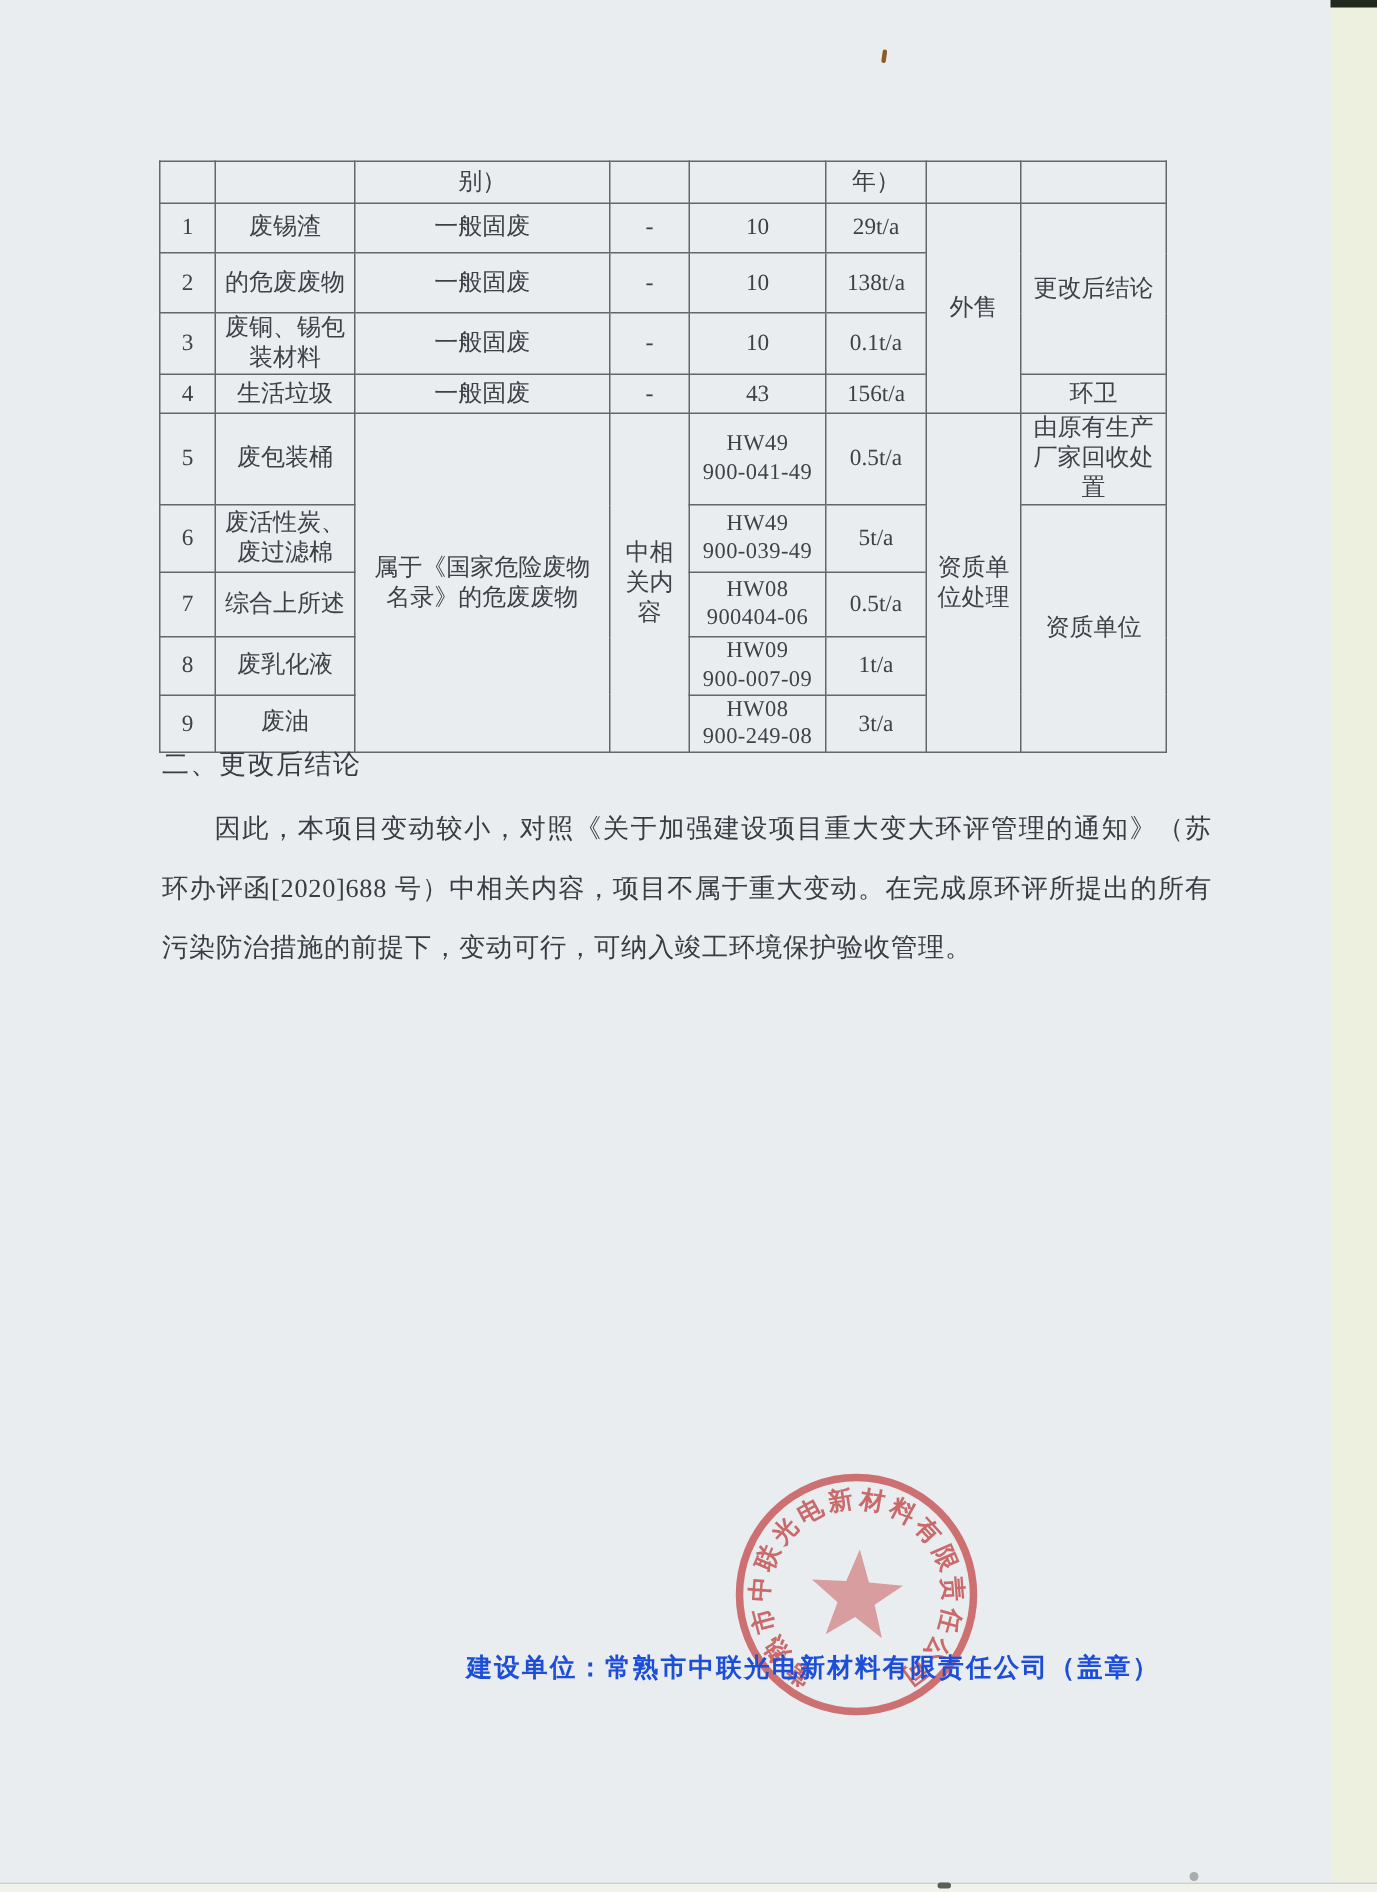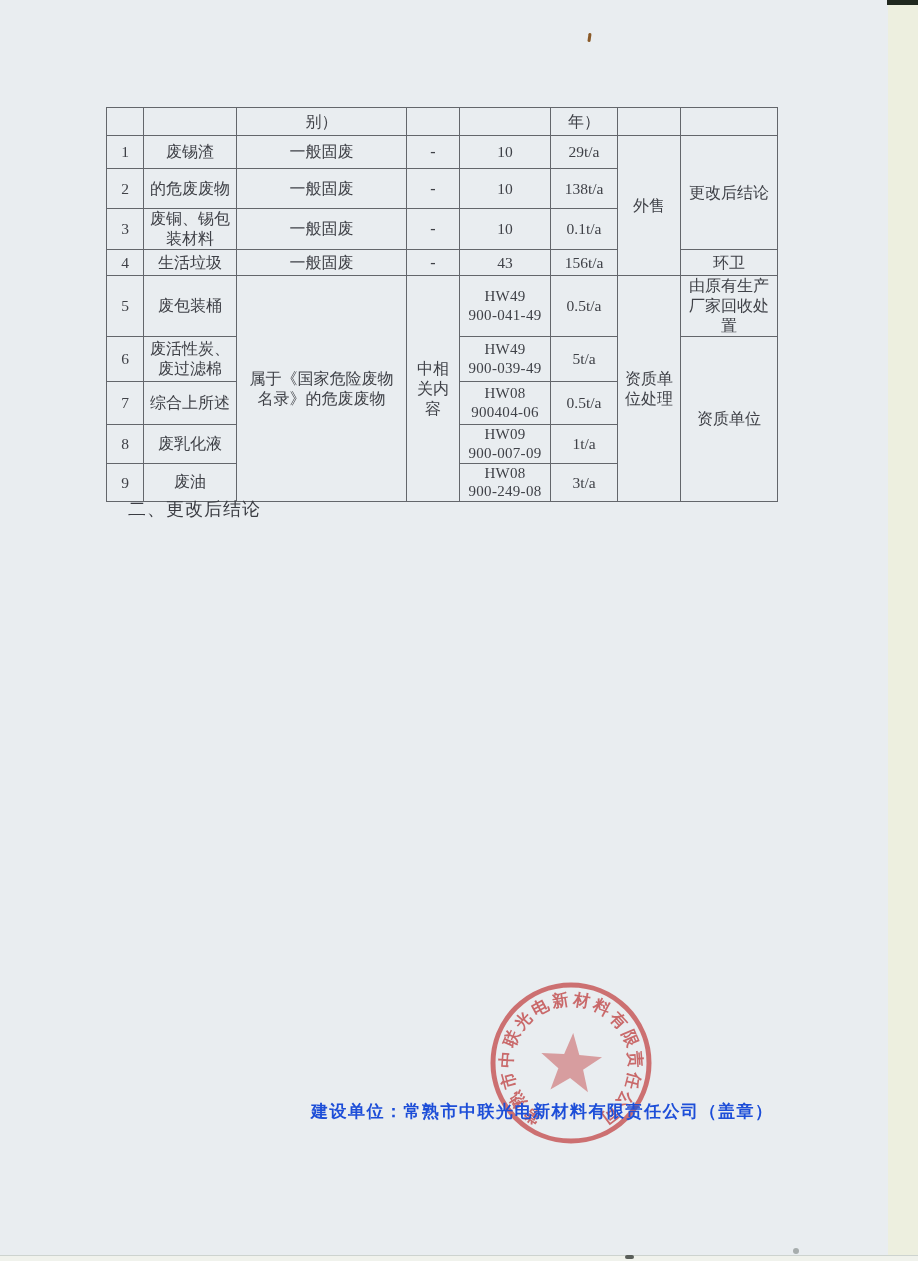"二、更改后结论" .doc-text { margin-left: 20px -> none }
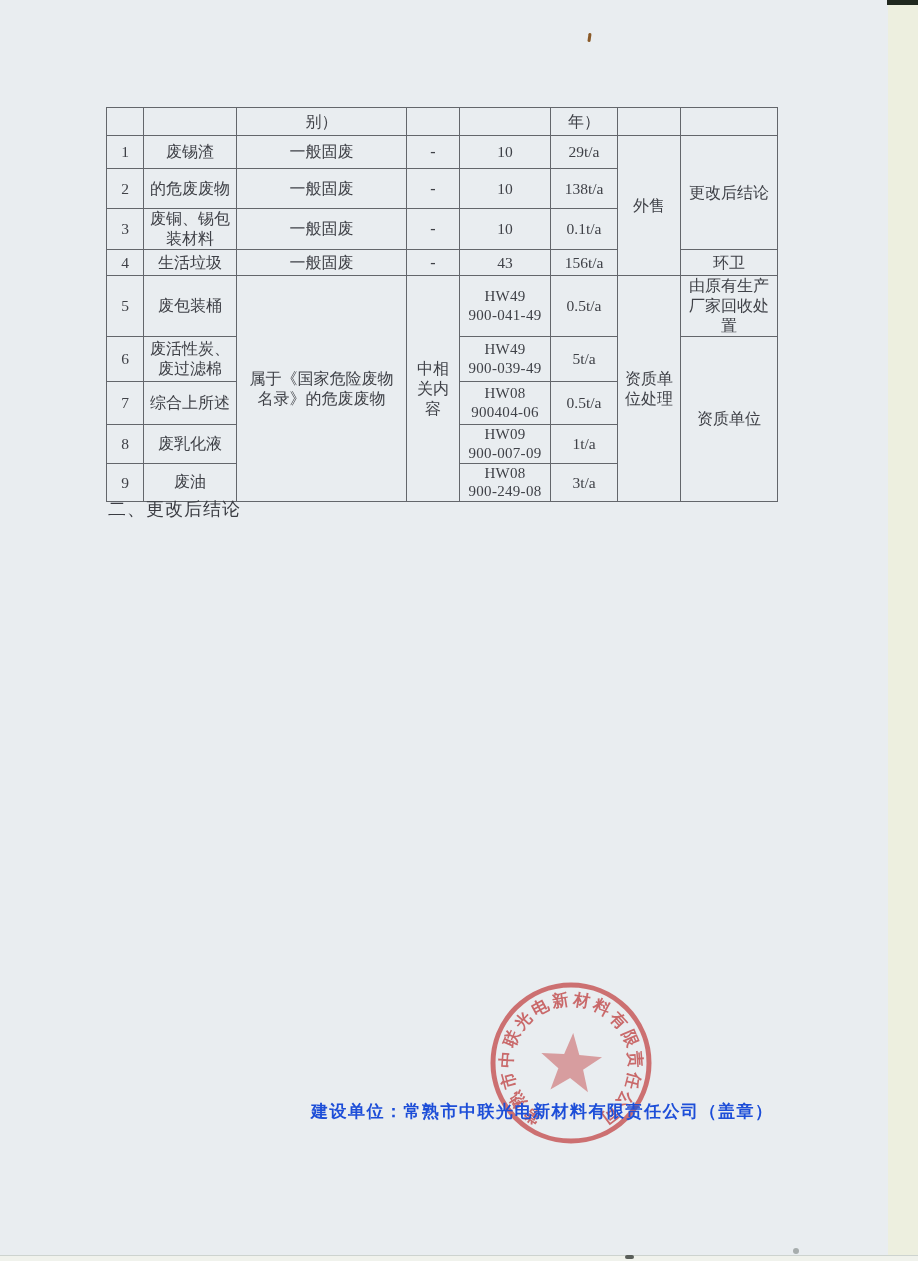"因此，本项目变动较小，对照《关于加强建设项目重大变大环评管理的通知》（苏环办评函" p { html: none -> <p>因此，本项目变动较小，对照《关于加强建设项目重大变大环评管理的通知》（苏环办评函[2020]688 号）中相关内容，项目不属于重大变动。在完成原环评所提出的所有污染防治措施的前提下，变动可行，可纳入竣工环境保护验收管理。</p> }
